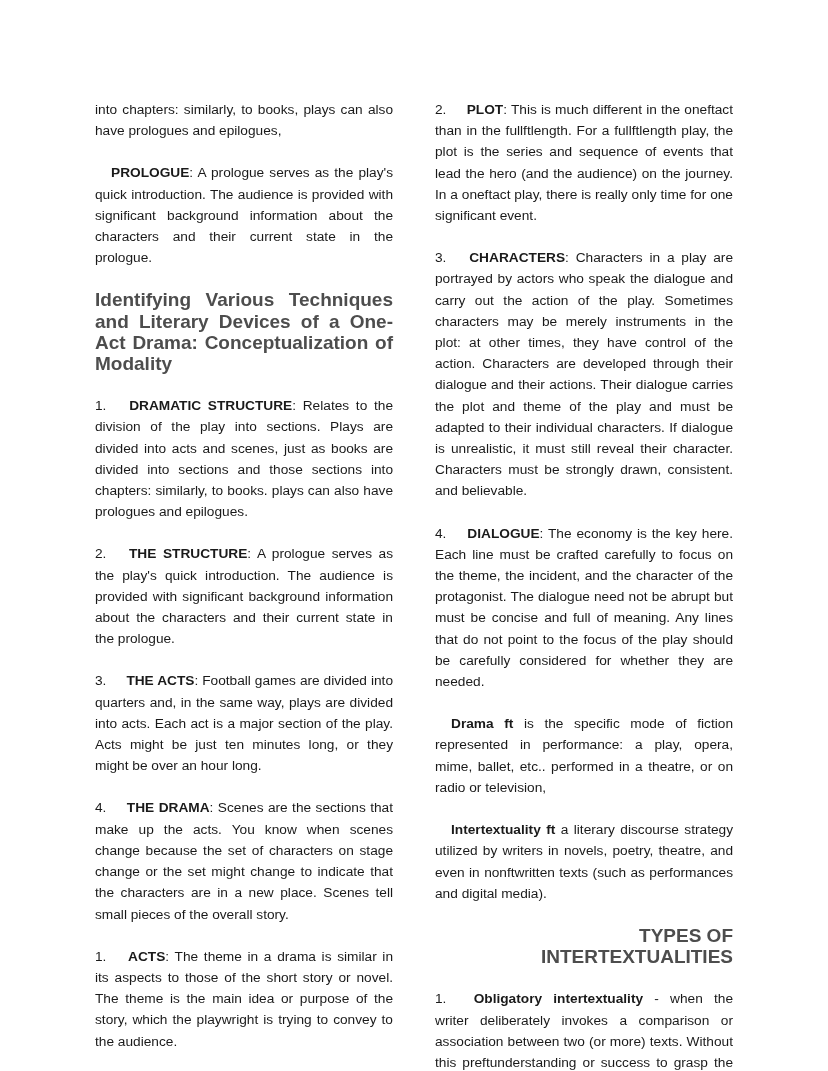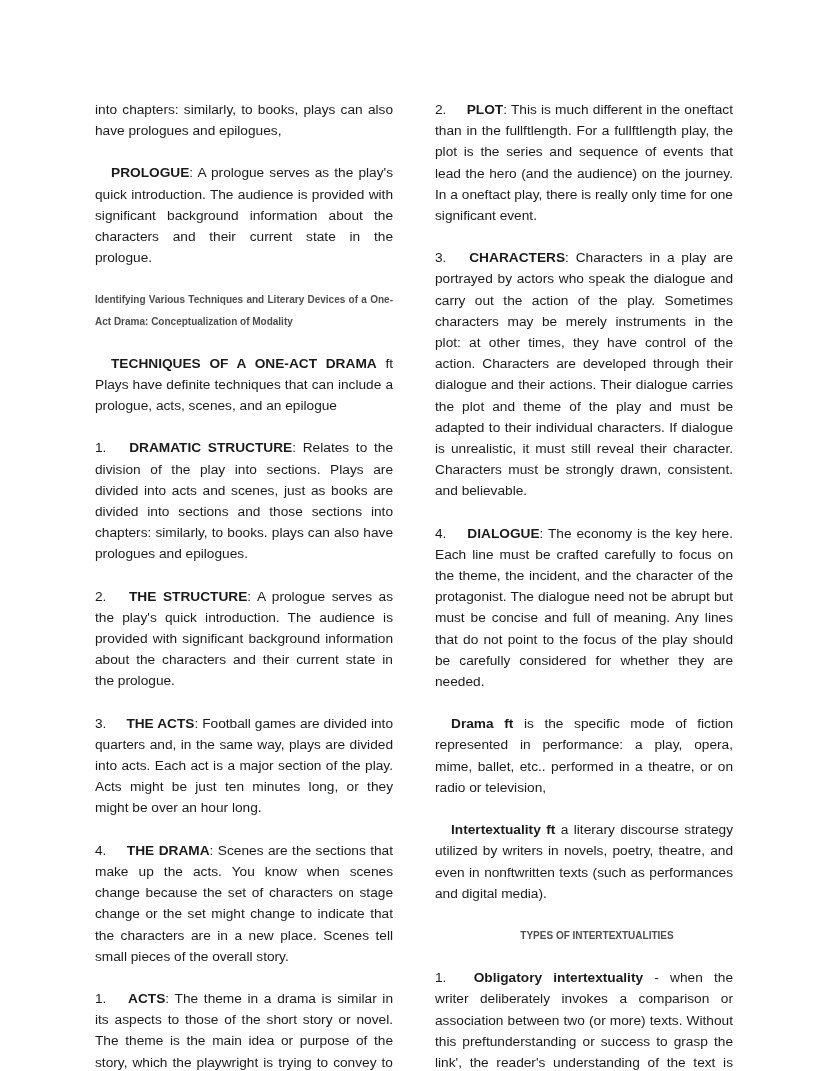"Identifying Various Techniques and" .heading-gray { font-size: 10px -> 19px }
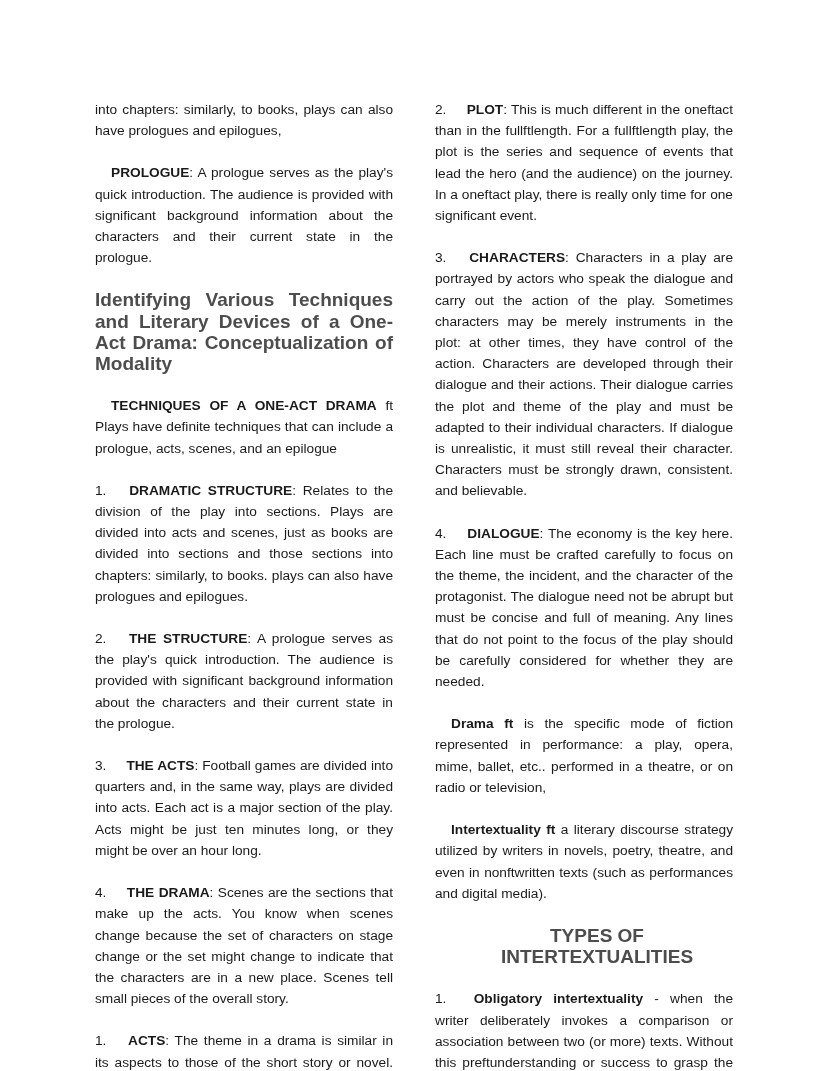"TECHNIQUES OF A ONE-ACT DRAMA" p.para { html: <p><span>TECHNIQUES OF A ONE-ACT DRAMA</span><span> ft Plays have definite techniques that can include a prologue, acts, scenes, and an epilogue</span></p> -> none }
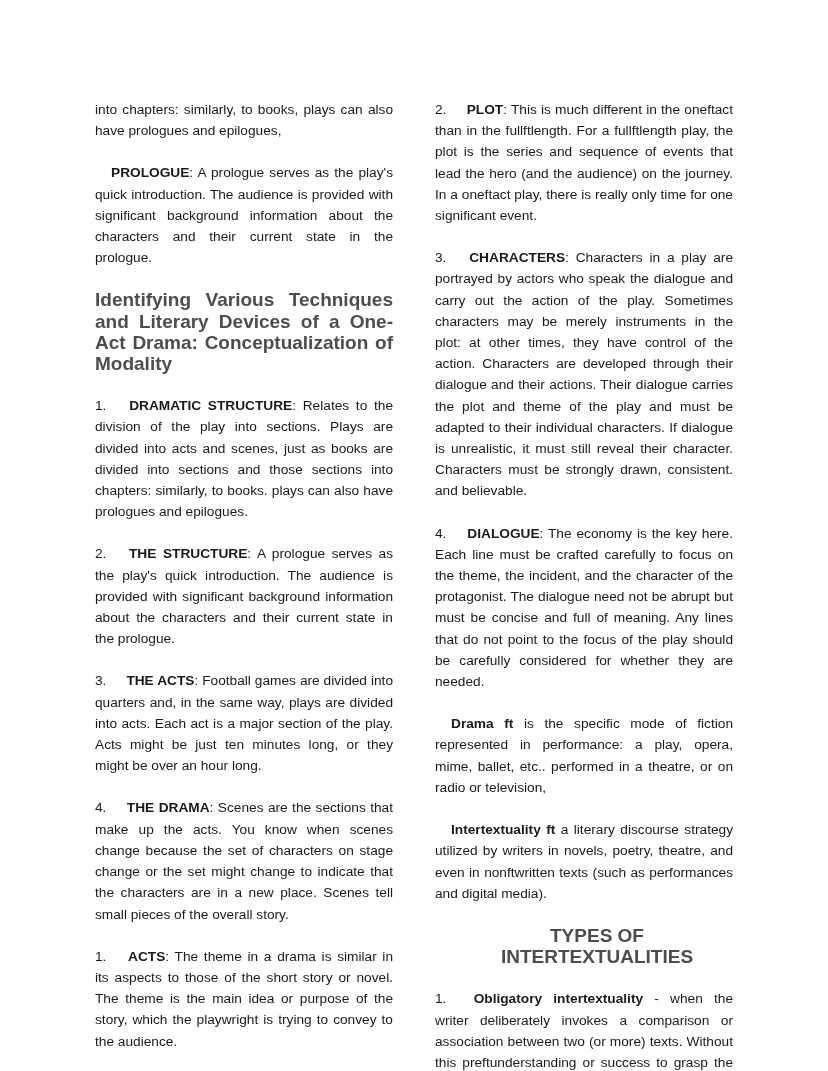"TYPES OF INTERTEXTUALITIES" .heading-gray.nojust { text-align: center -> right }
